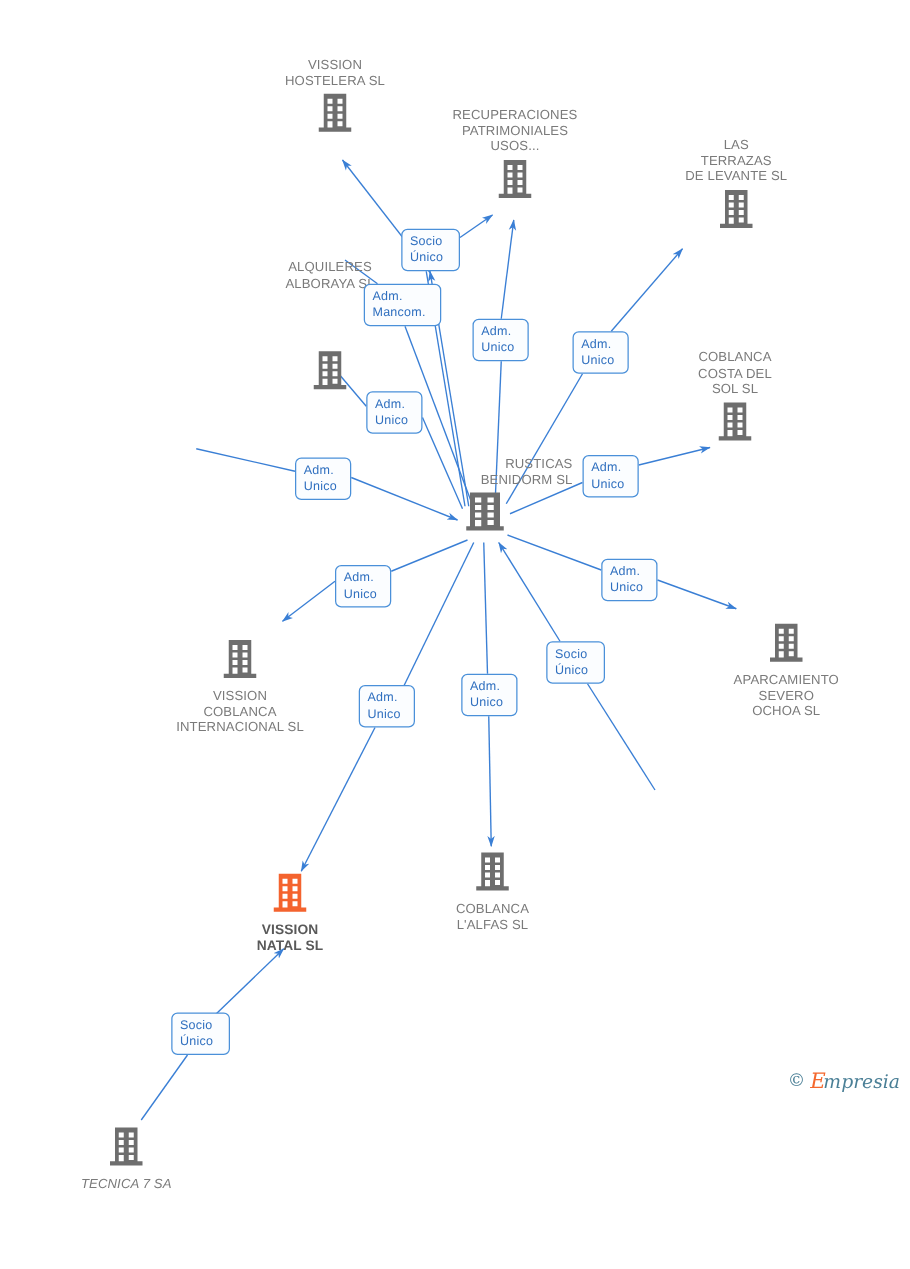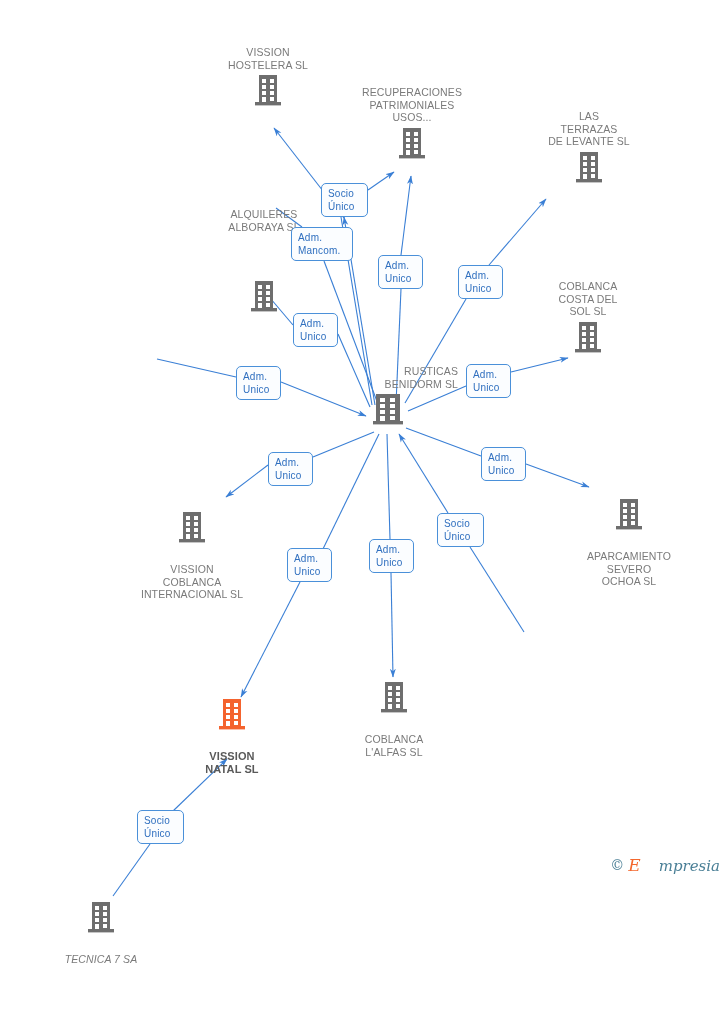"APARCAMIENTO" .node .label { margin-top: 15px -> 2px }
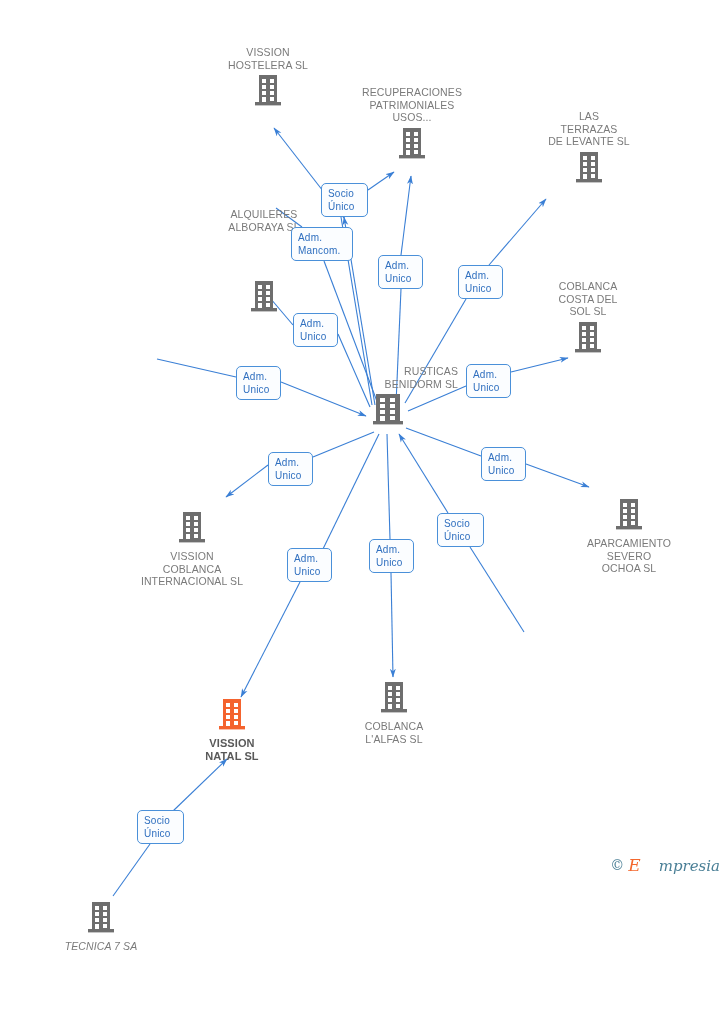"mpresia" #watermark .wm-rest { padding-left: 20px -> none }
